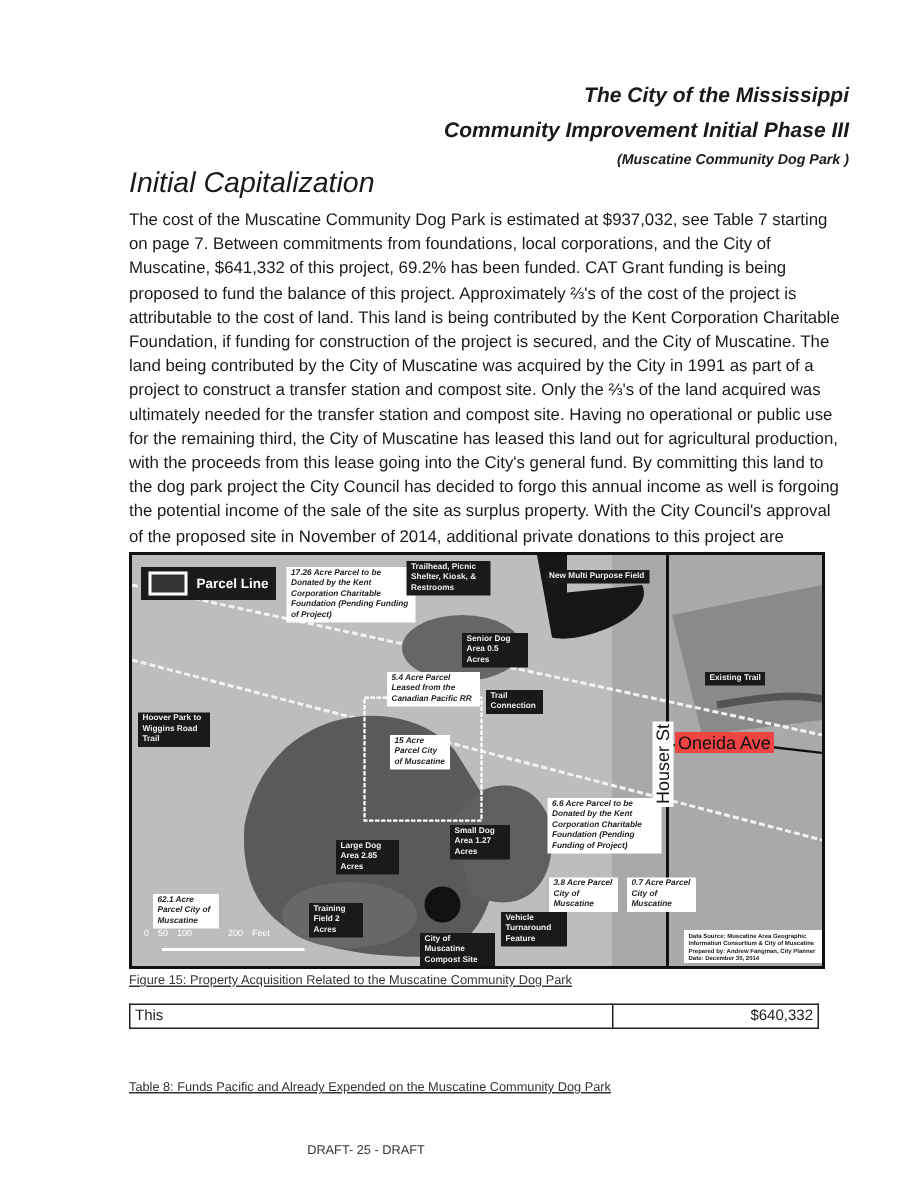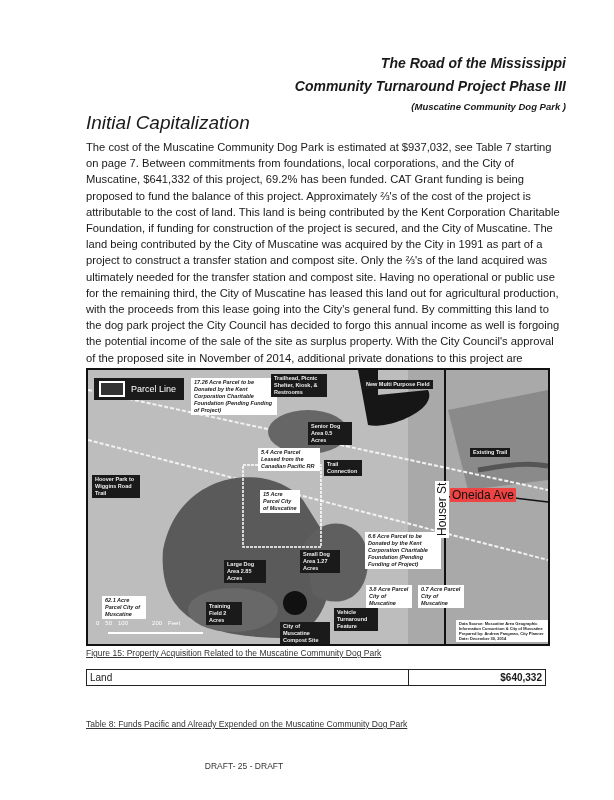"The Road of the Mississippi" div.hdr { text: Road -> City }
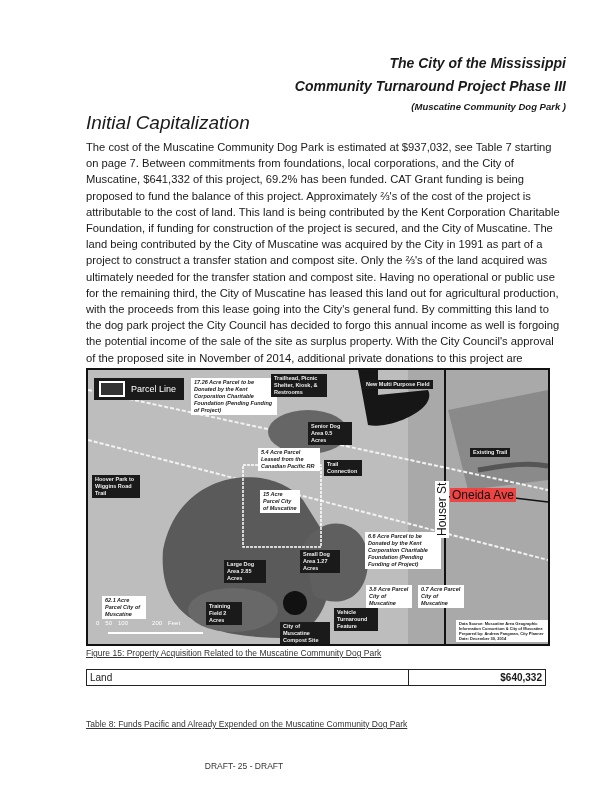"Community Turnaround Project Phase III" div.hdr { text: Turnaround Project -> Improvement Initial }
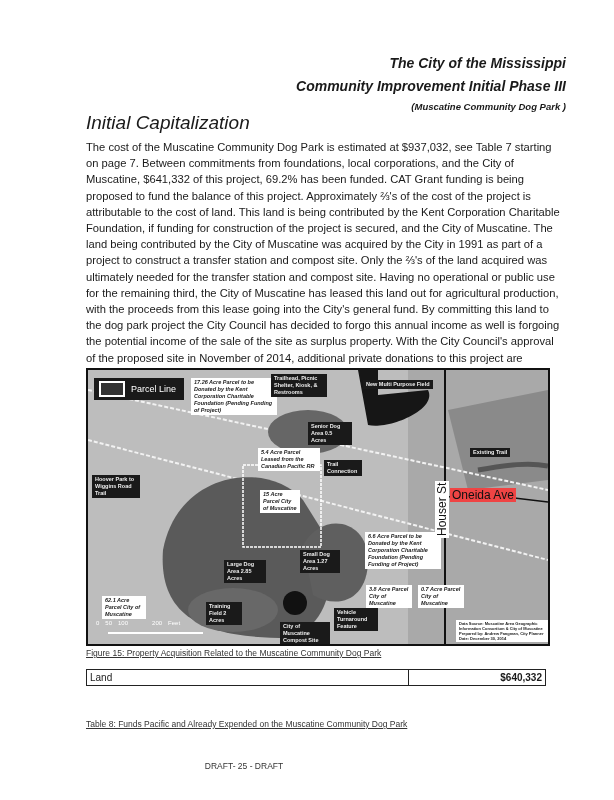"Parcel Line" .legend { font-weight: none -> bold }
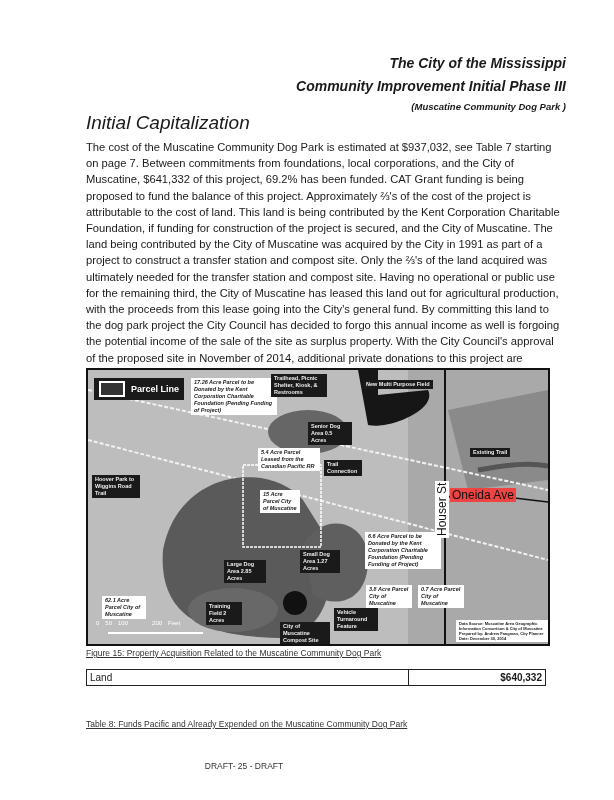"Land" td { text: Land -> This }
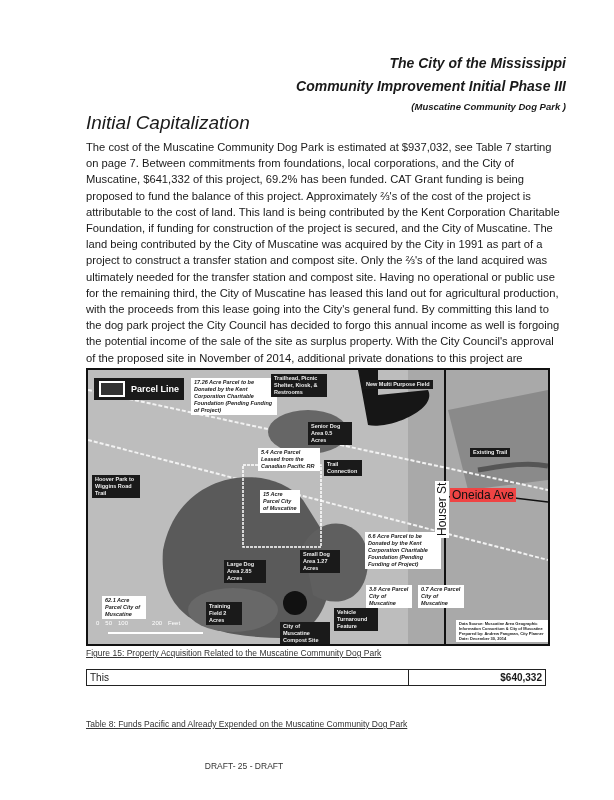"$640,332" table.t td.v { font-weight: bold -> none }
